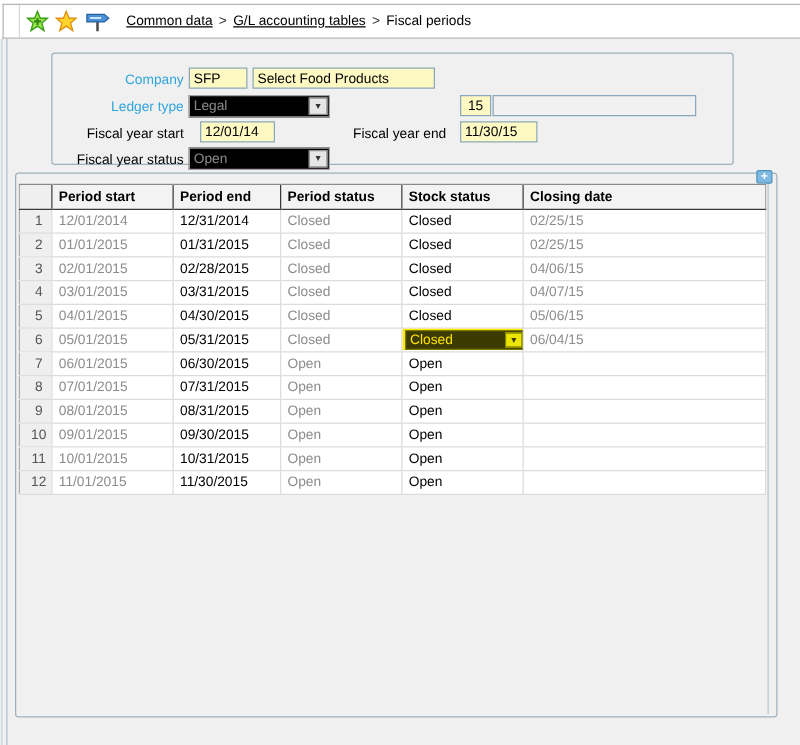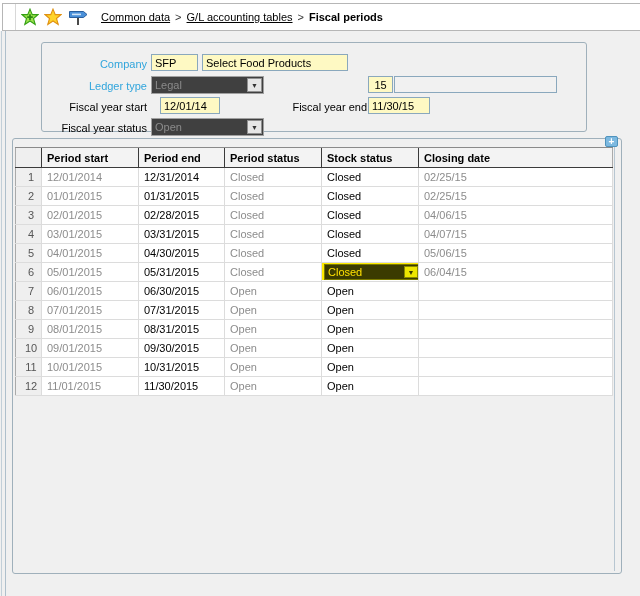"Fiscal periods" .breadcrumb .current { font-weight: bold -> normal }
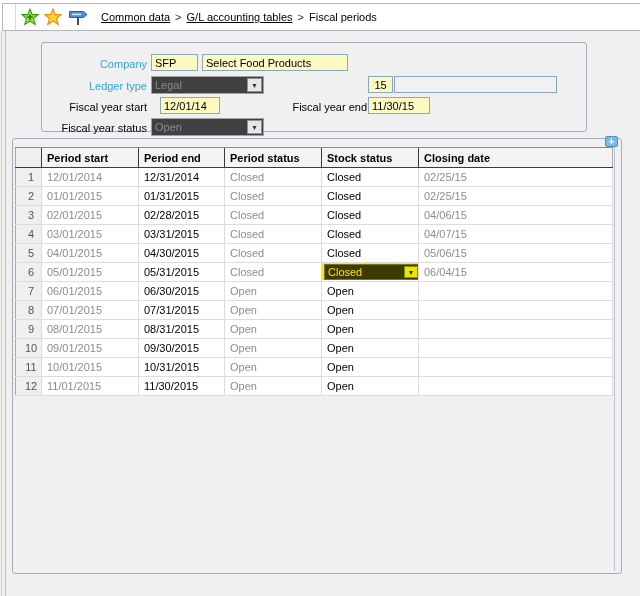"Legal" .combo { background: #404040 -> #000000 }
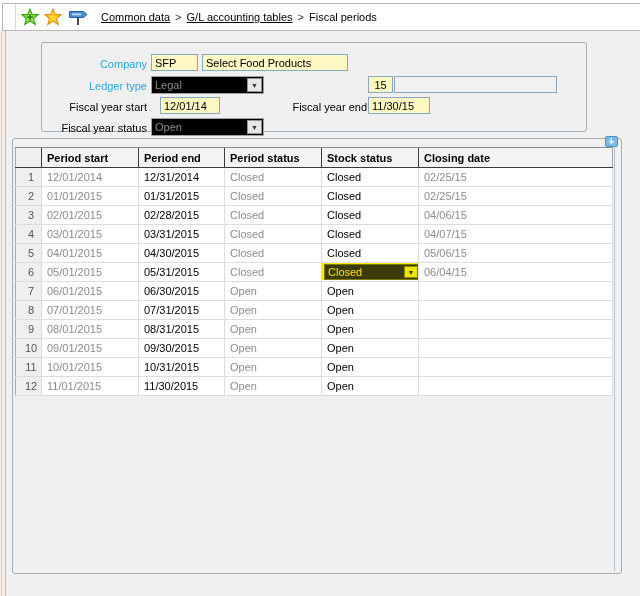"Fiscal year end" span.lbl { left: 220px -> 210px }
